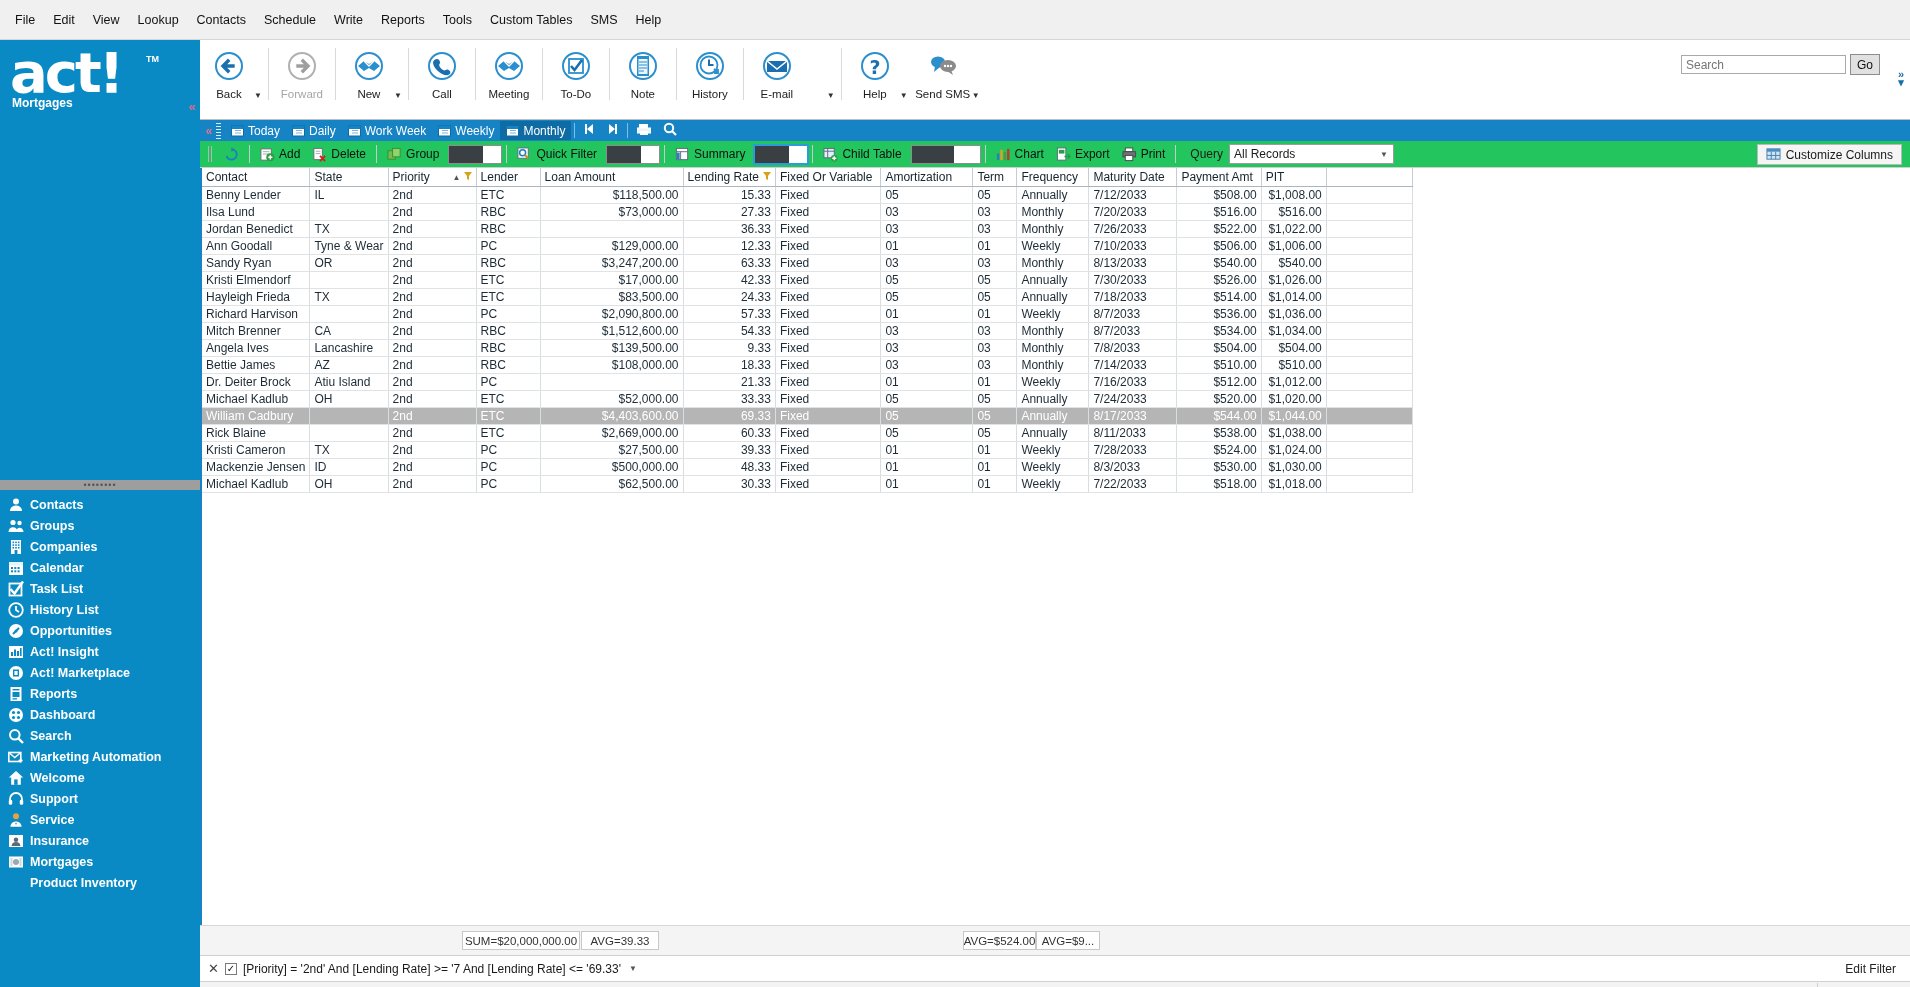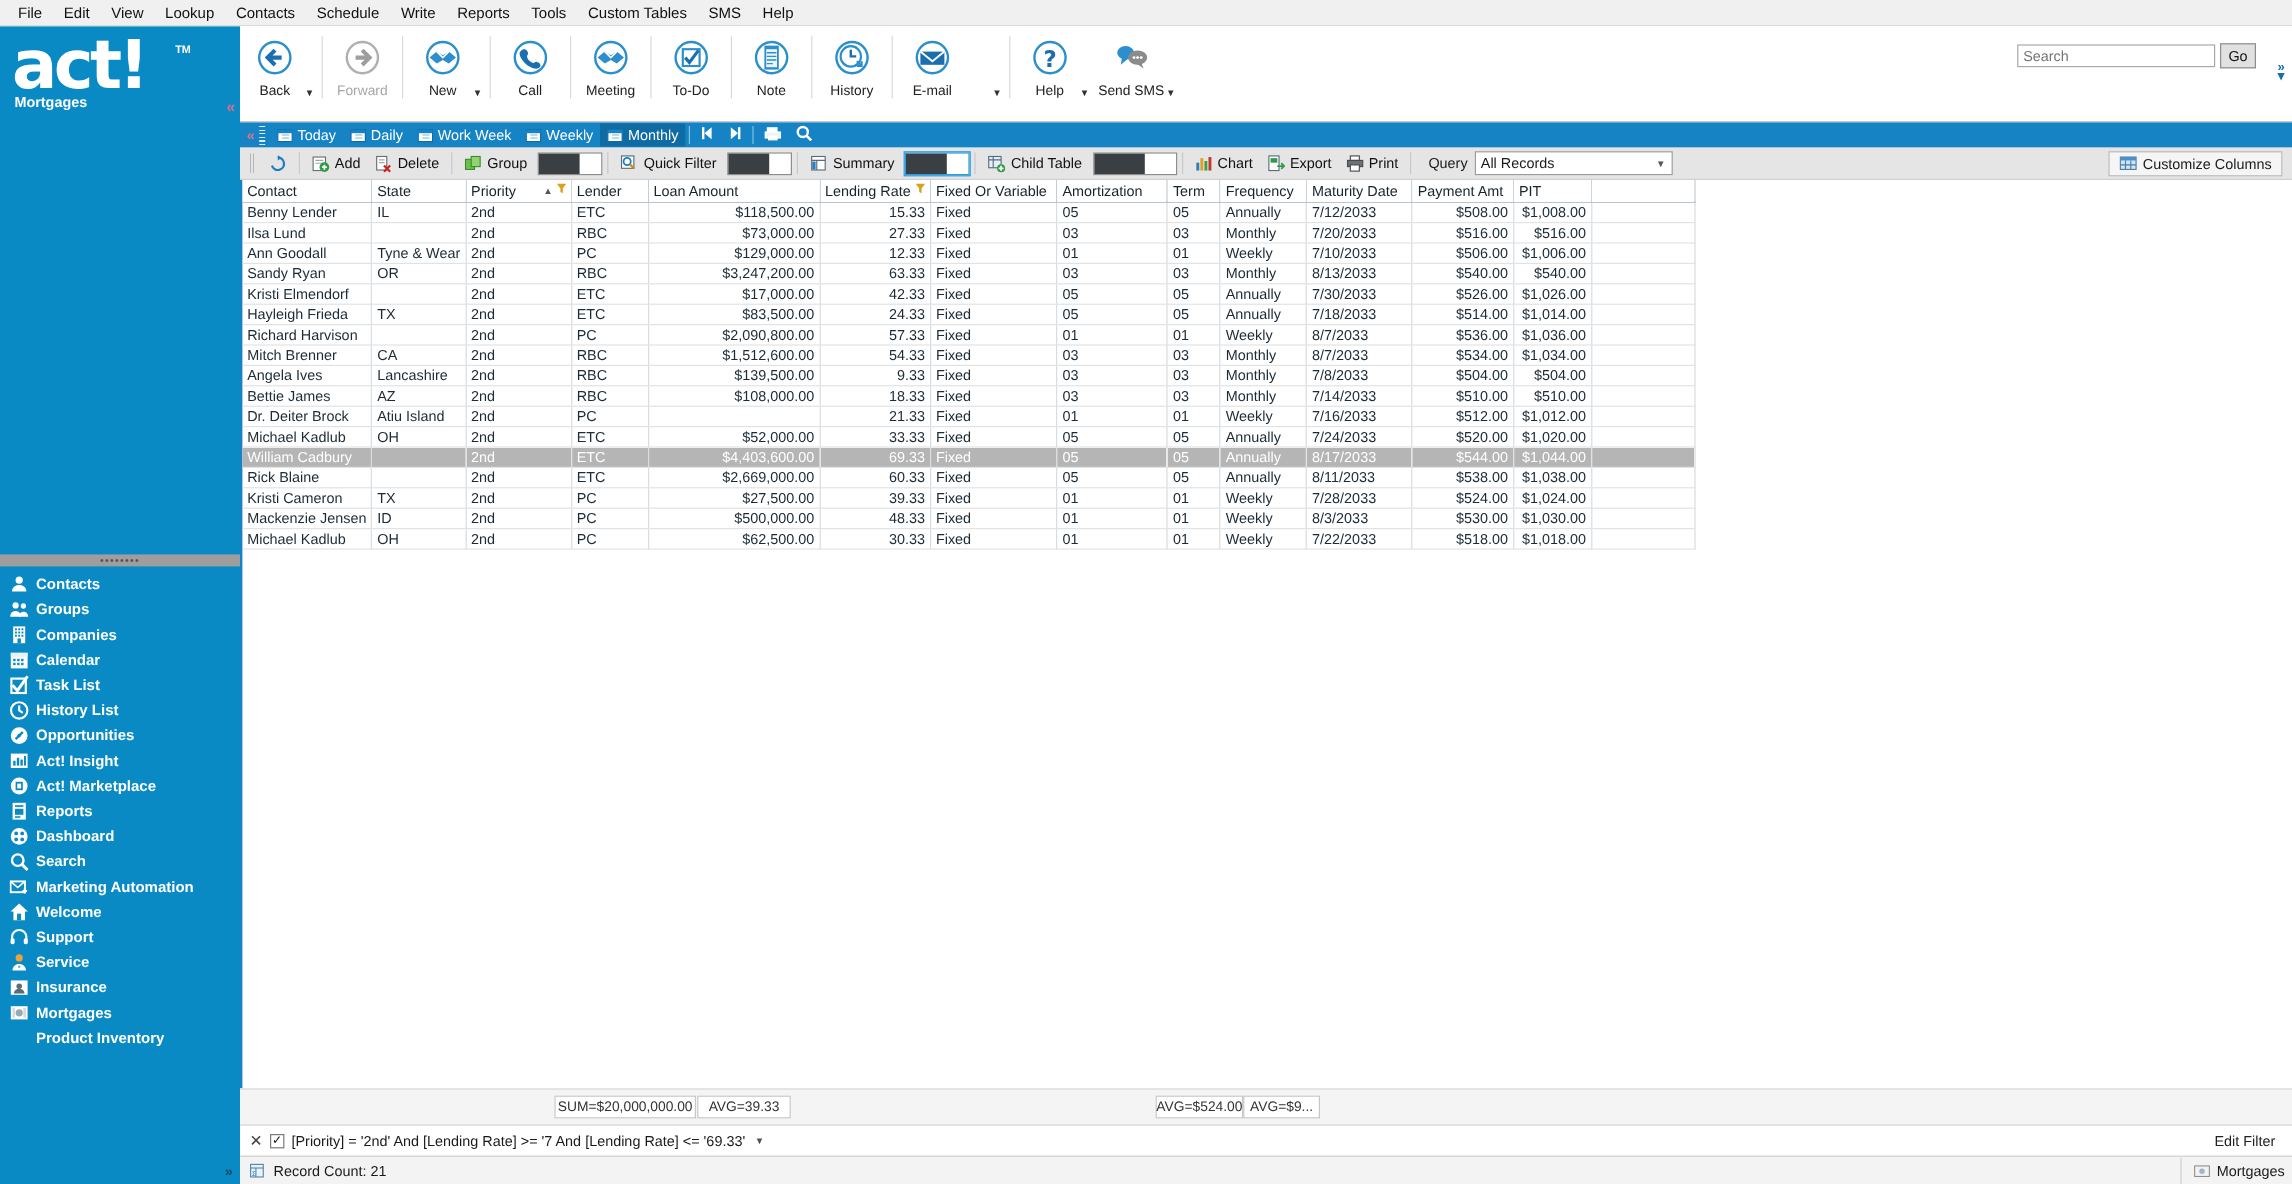"File" .menubar { height: 22px -> 40px }
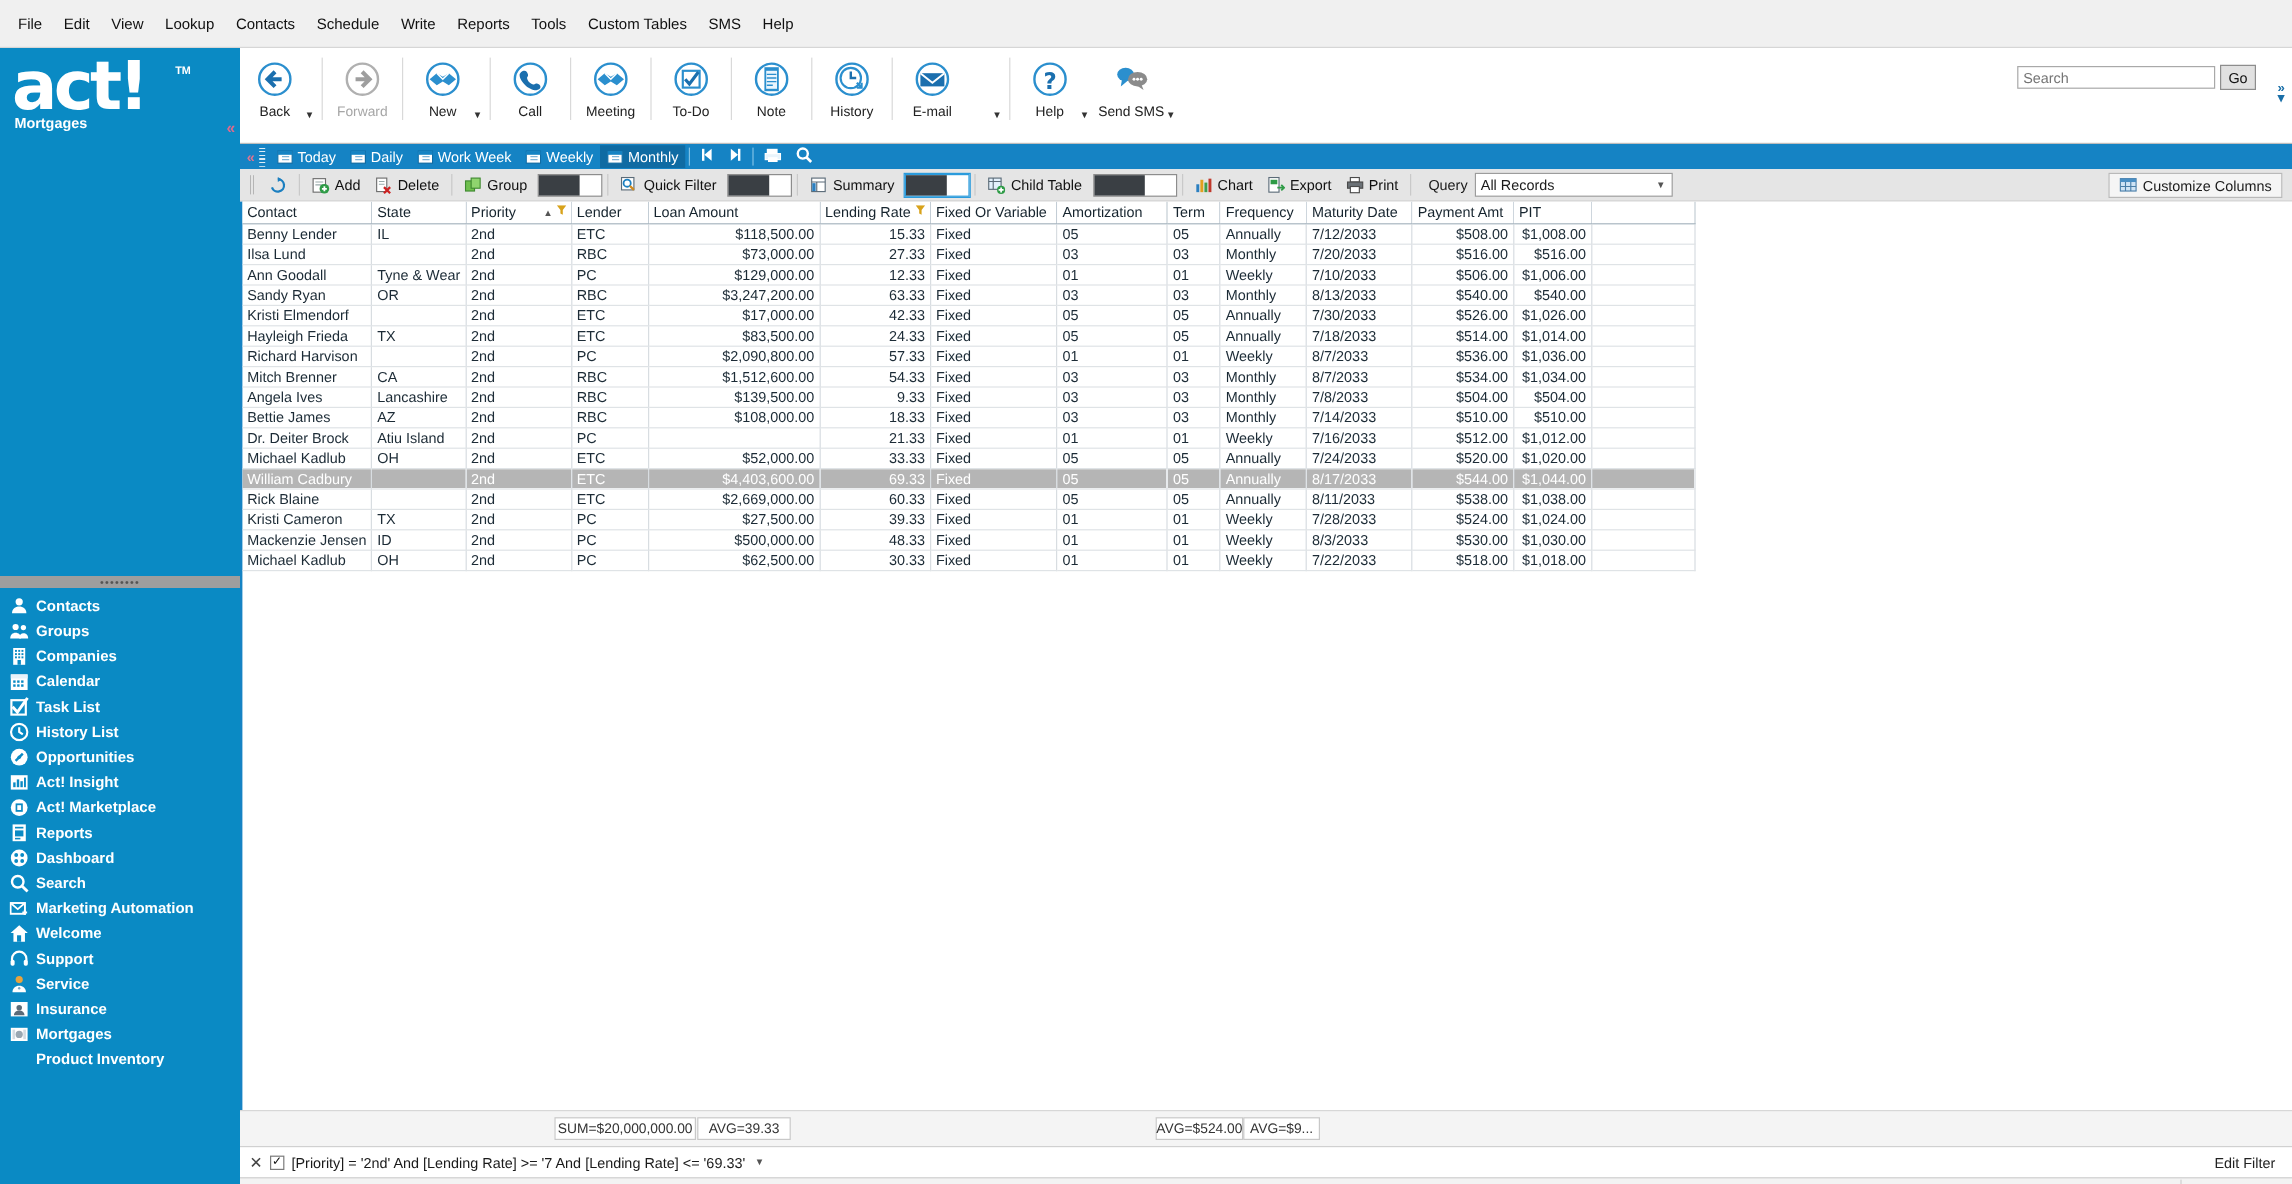"Add" .actionbar { background: #e5e5e5 -> #22c55e }
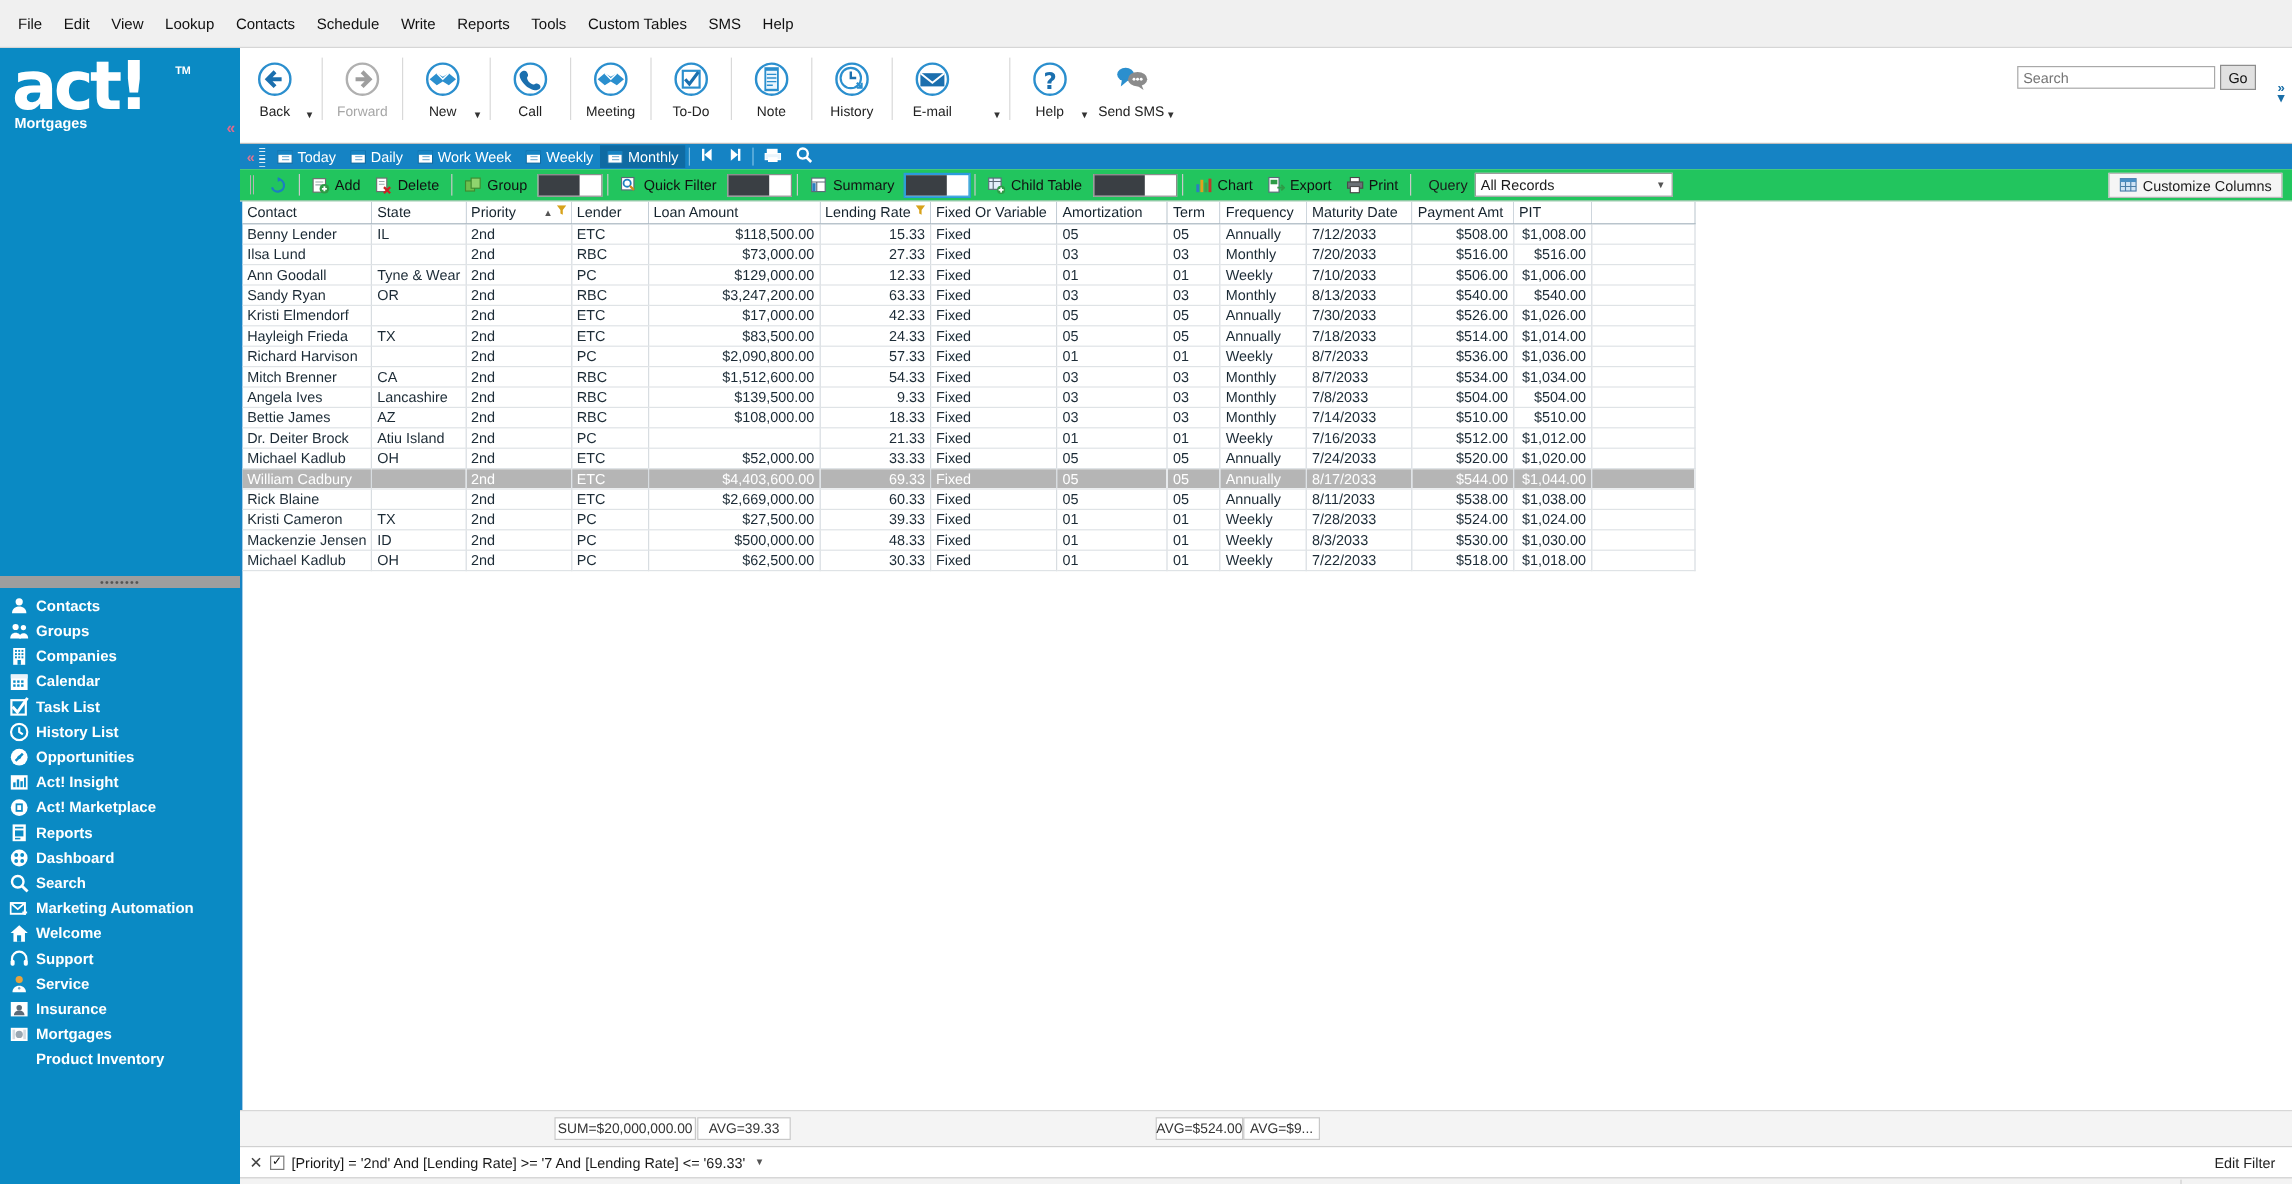"Jordan Benedict" tr { html: none -> <tr> <td>Jordan Benedict</td> <td>TX</td> <td>2nd</td> <td>RBC</td> <td></td> <td>36.33</td> <td>Fixed</td> <td>03</td> <td>03</td> <td>Monthly</td> <td>7/26/2033</td> <td>$522.00</td> <td>$1,022.00</td> <td></td> </tr> }
